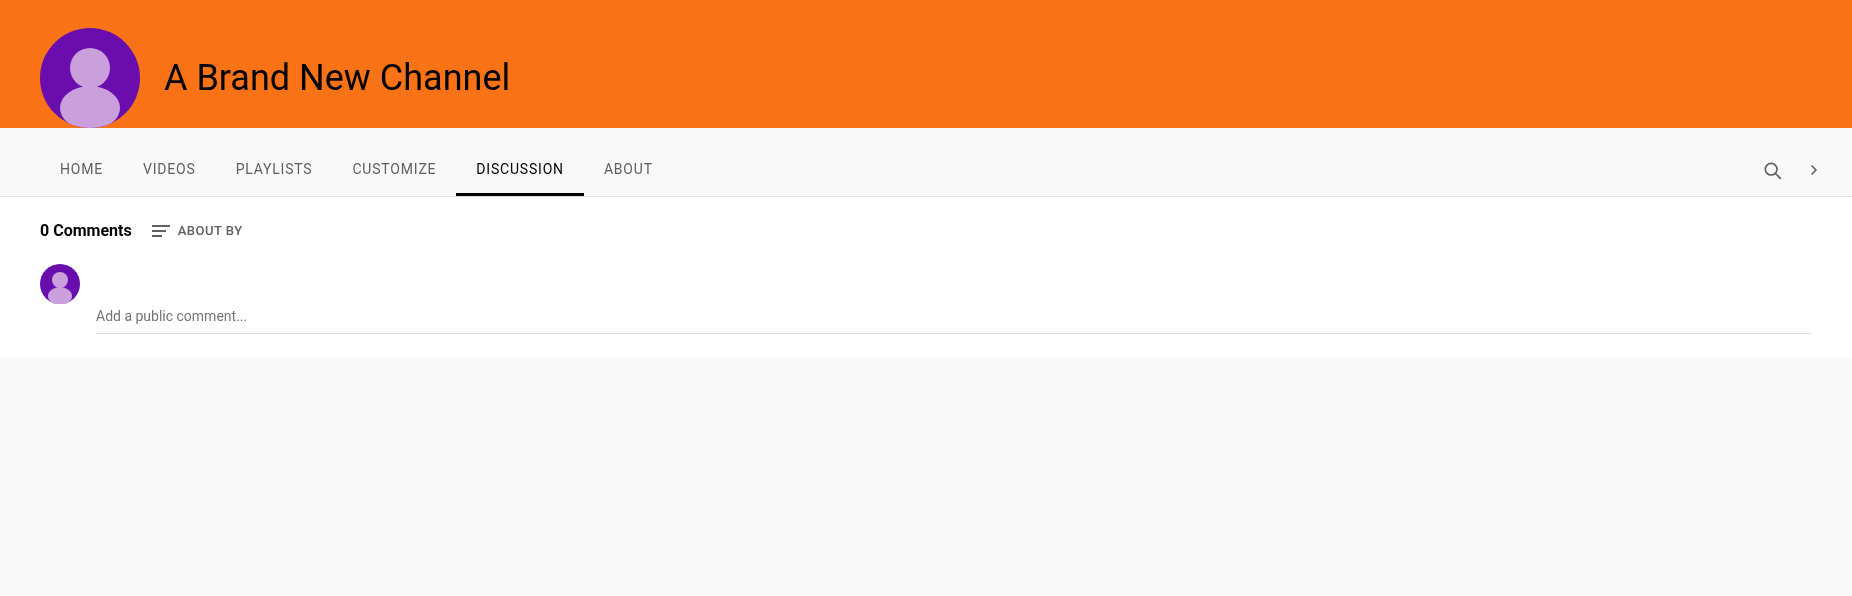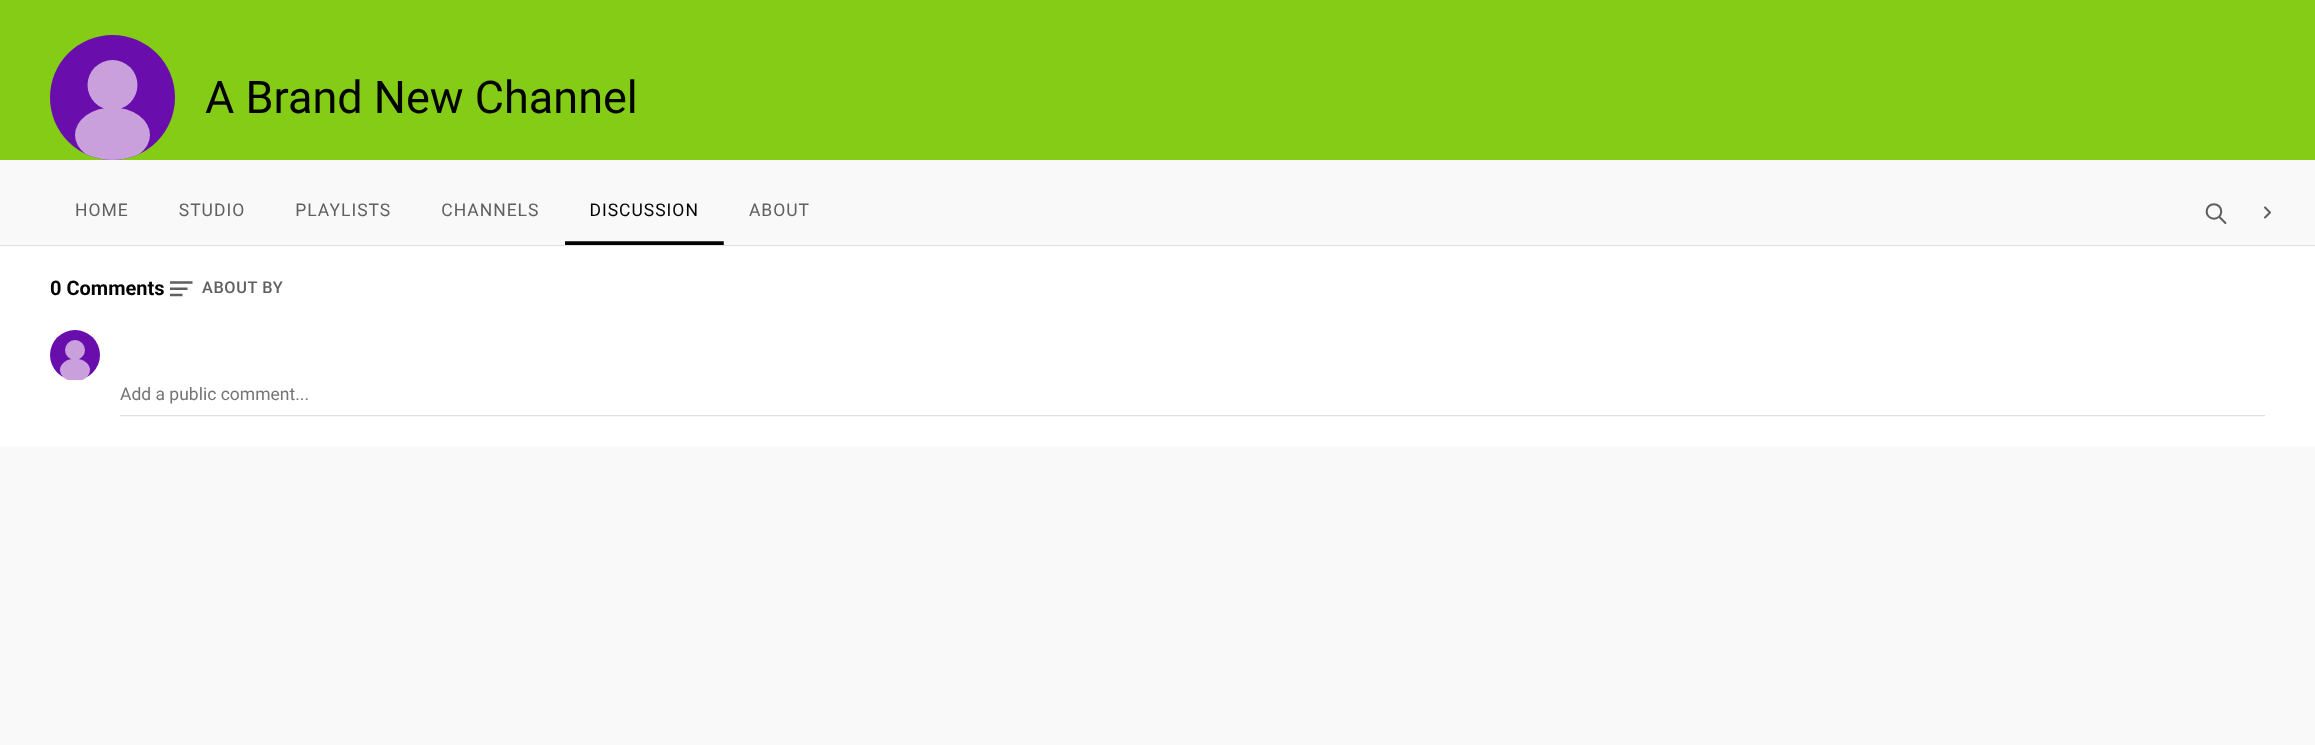"A Brand New Channel" .channel-header { background: #84cc16 -> #f97316 }
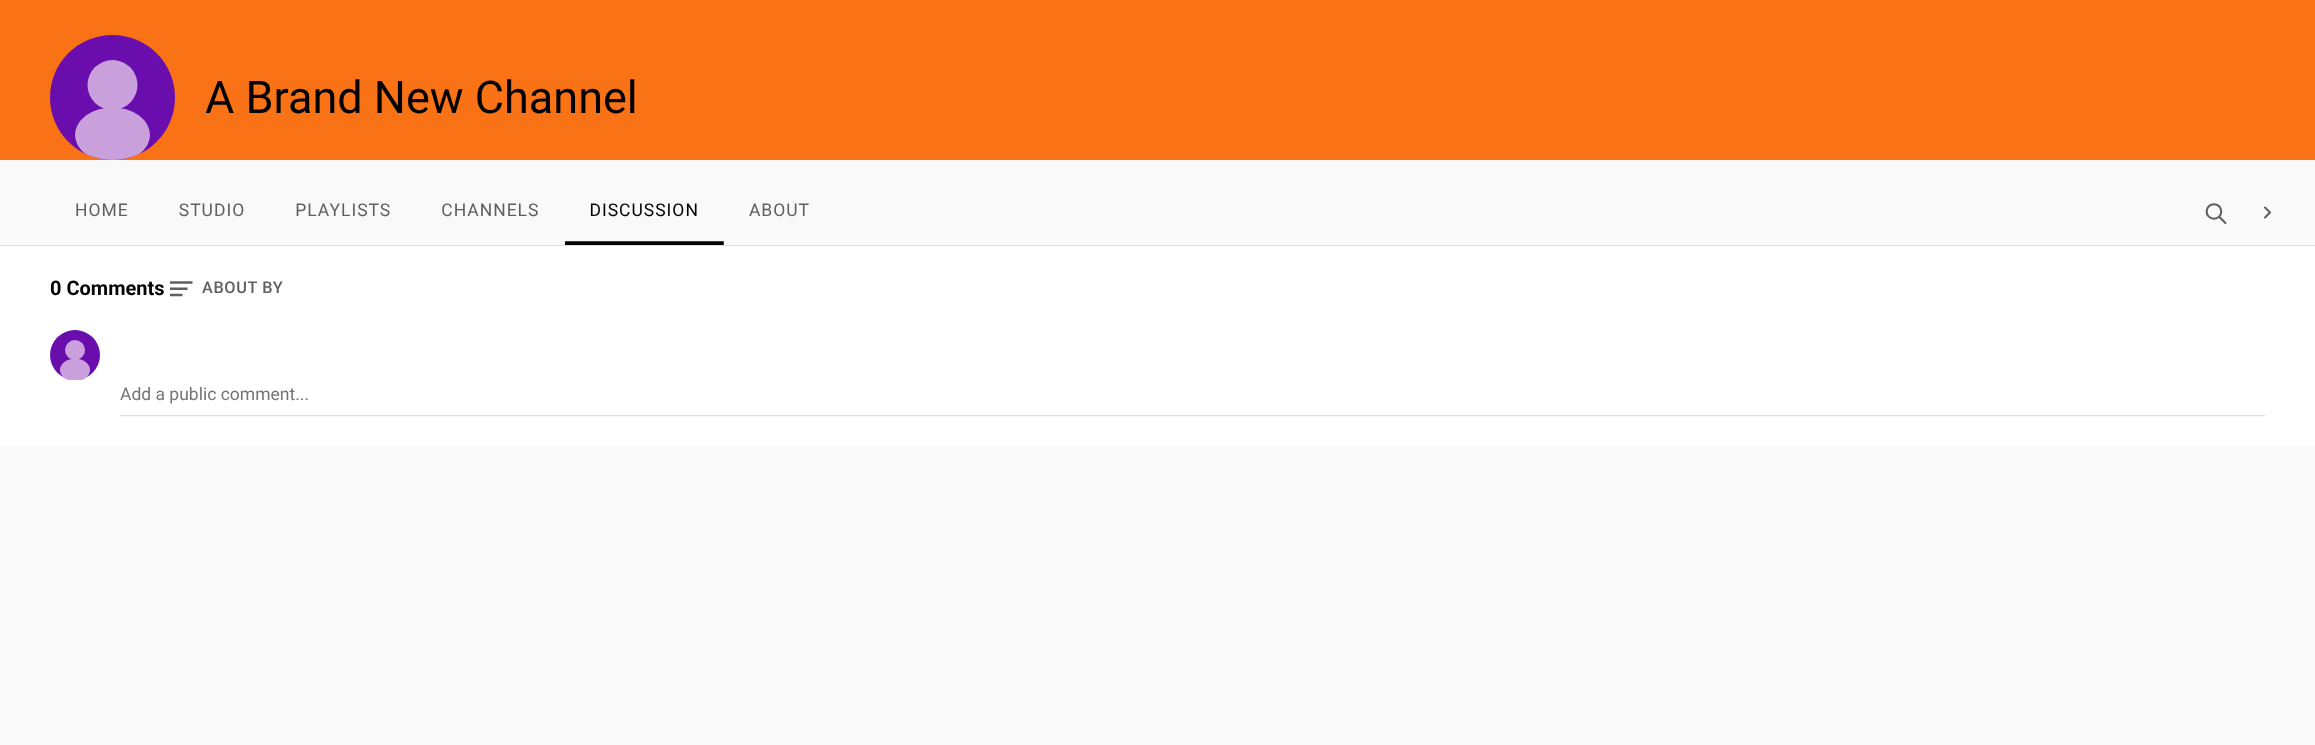"STUDIO" a.nav-tab { text: STUDIO -> VIDEOS }
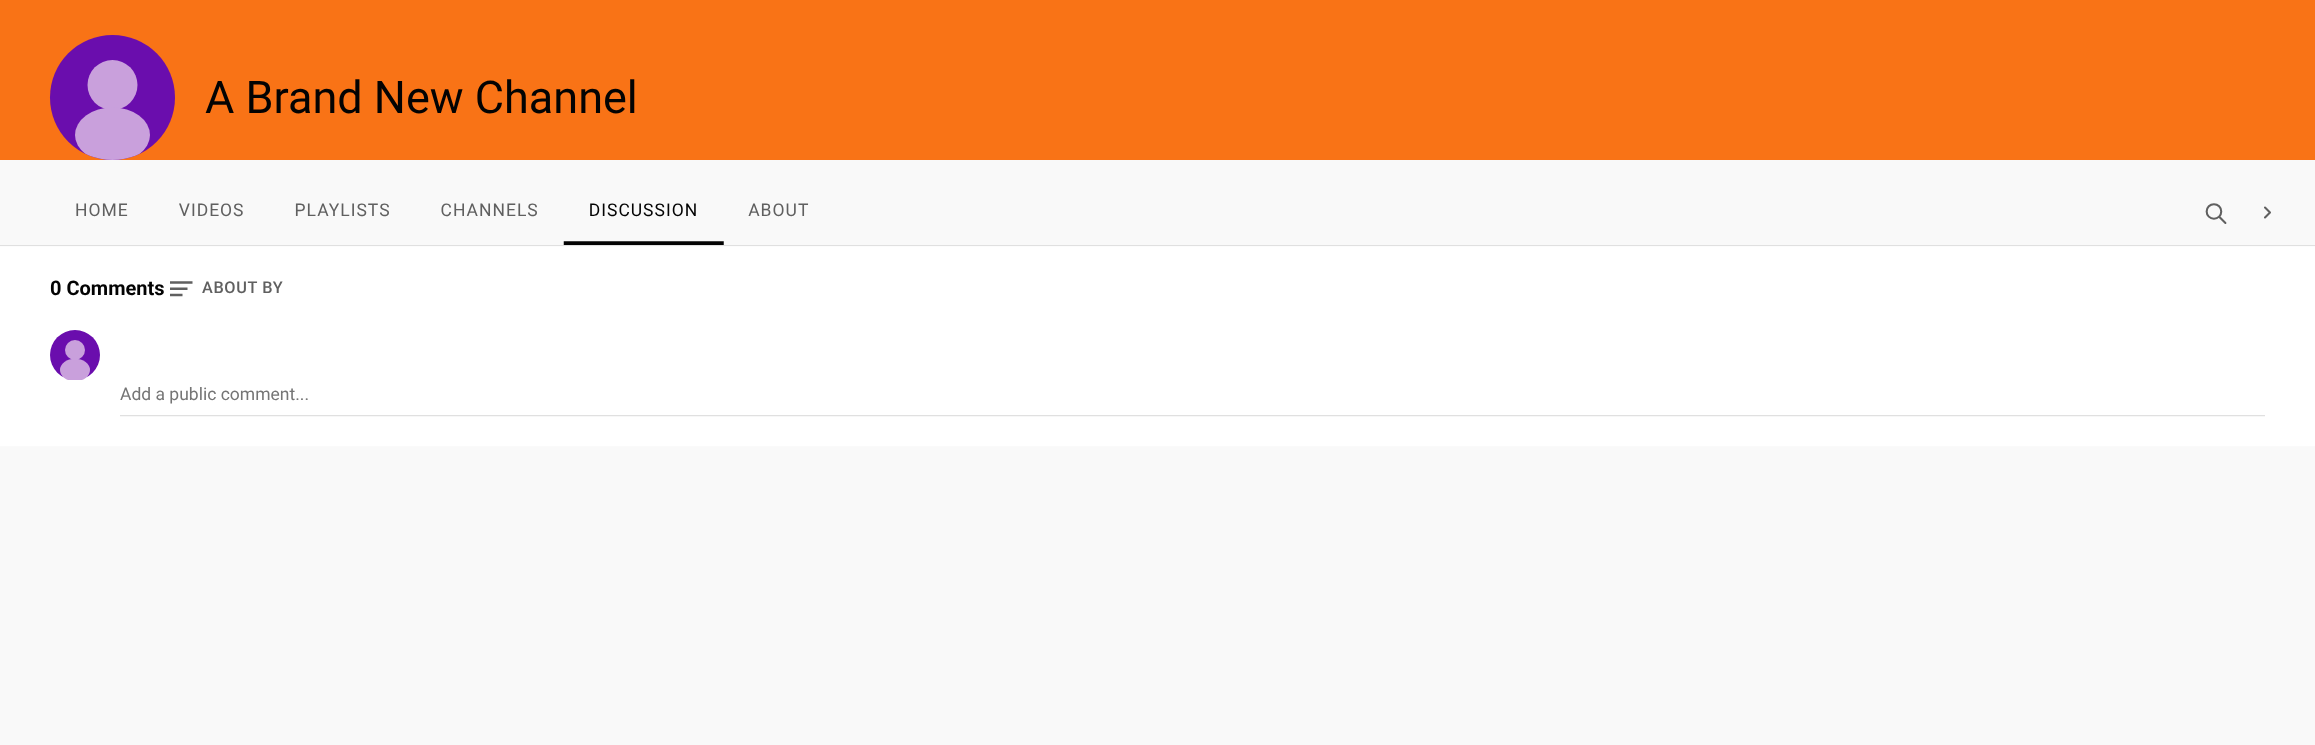"CHANNELS" a.nav-tab { text: CHANNELS -> CUSTOMIZE }
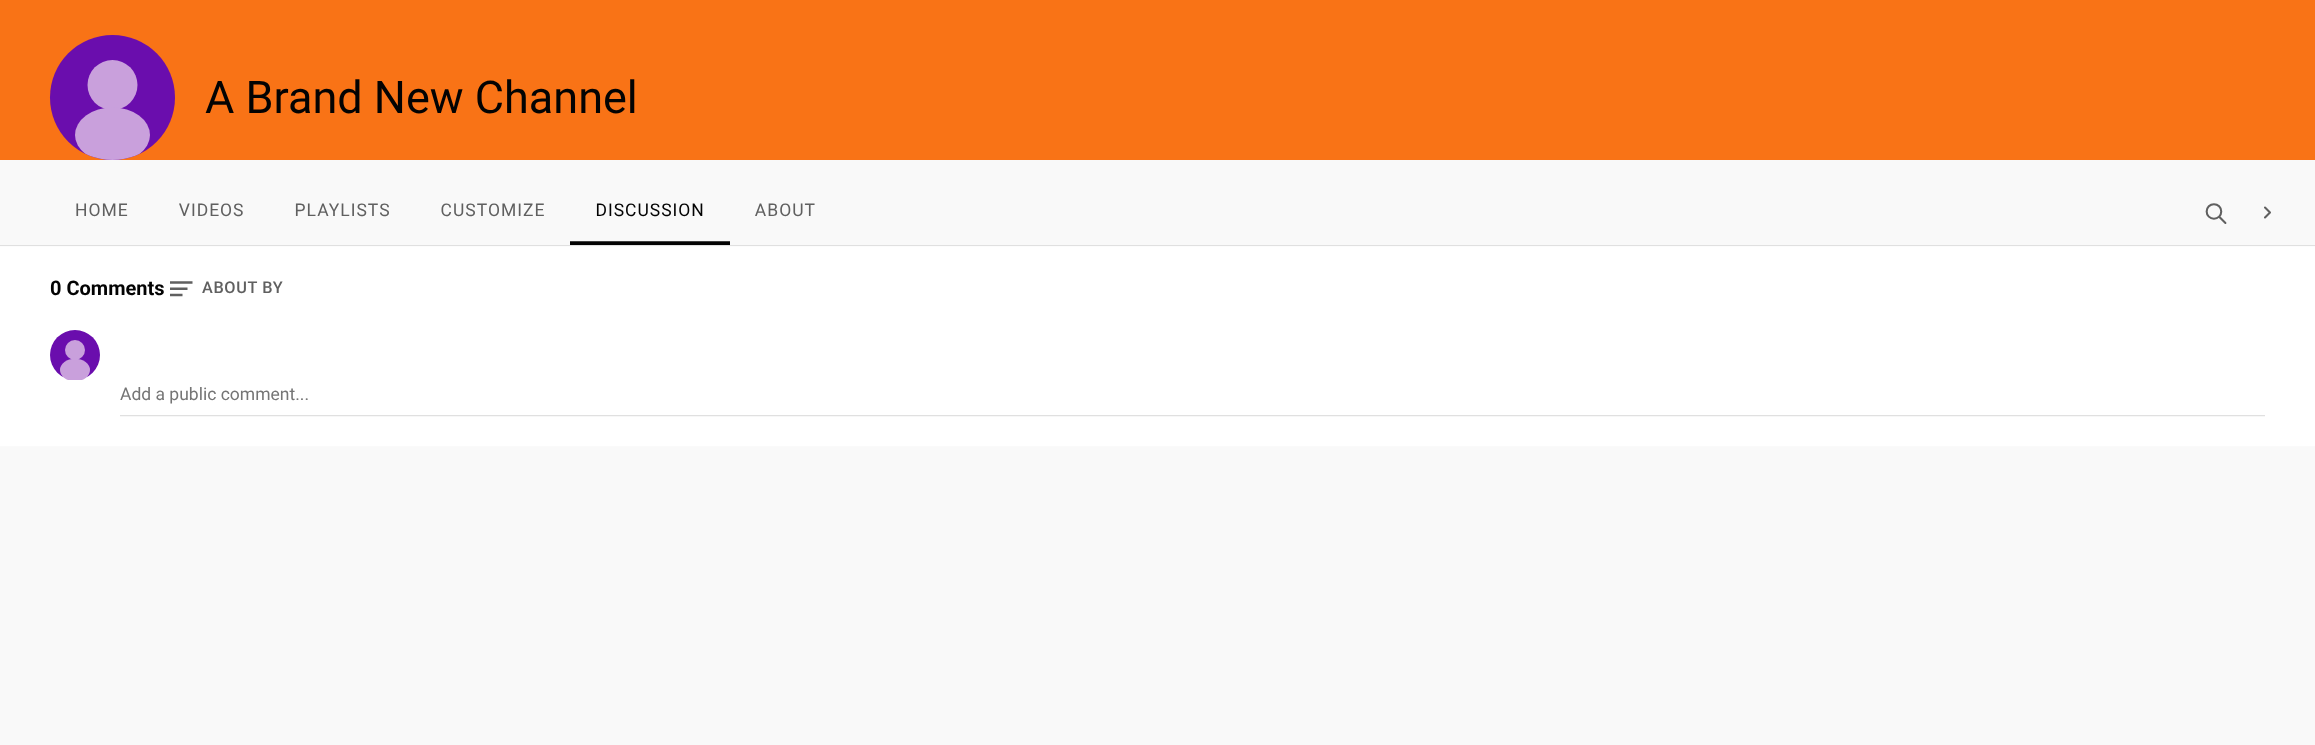"0 Comments" .comments-header { gap: 4px -> 20px }
